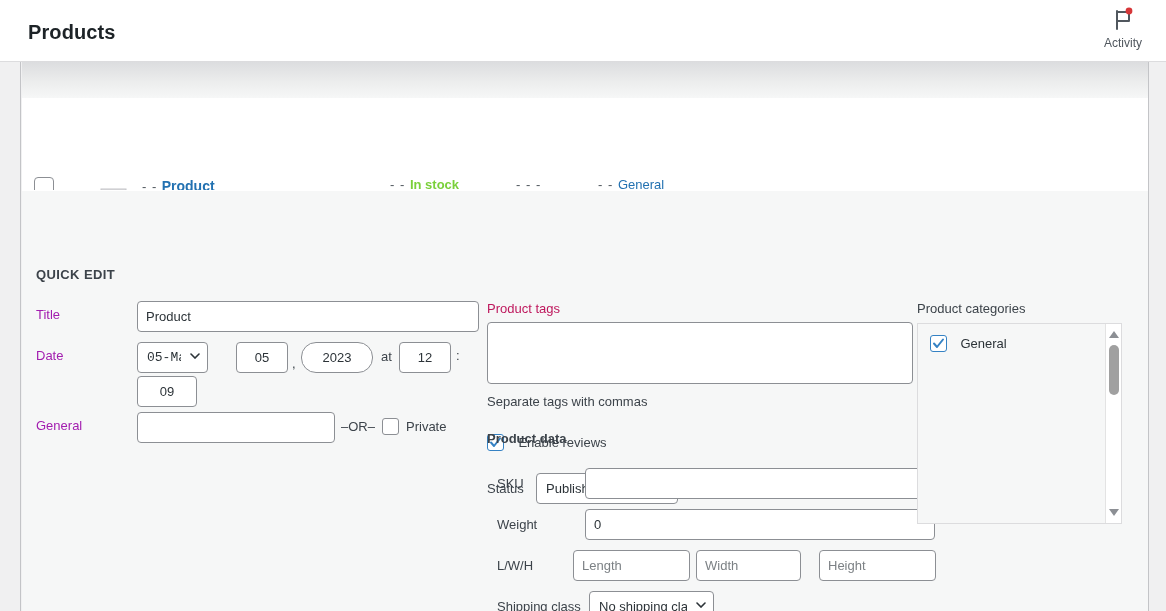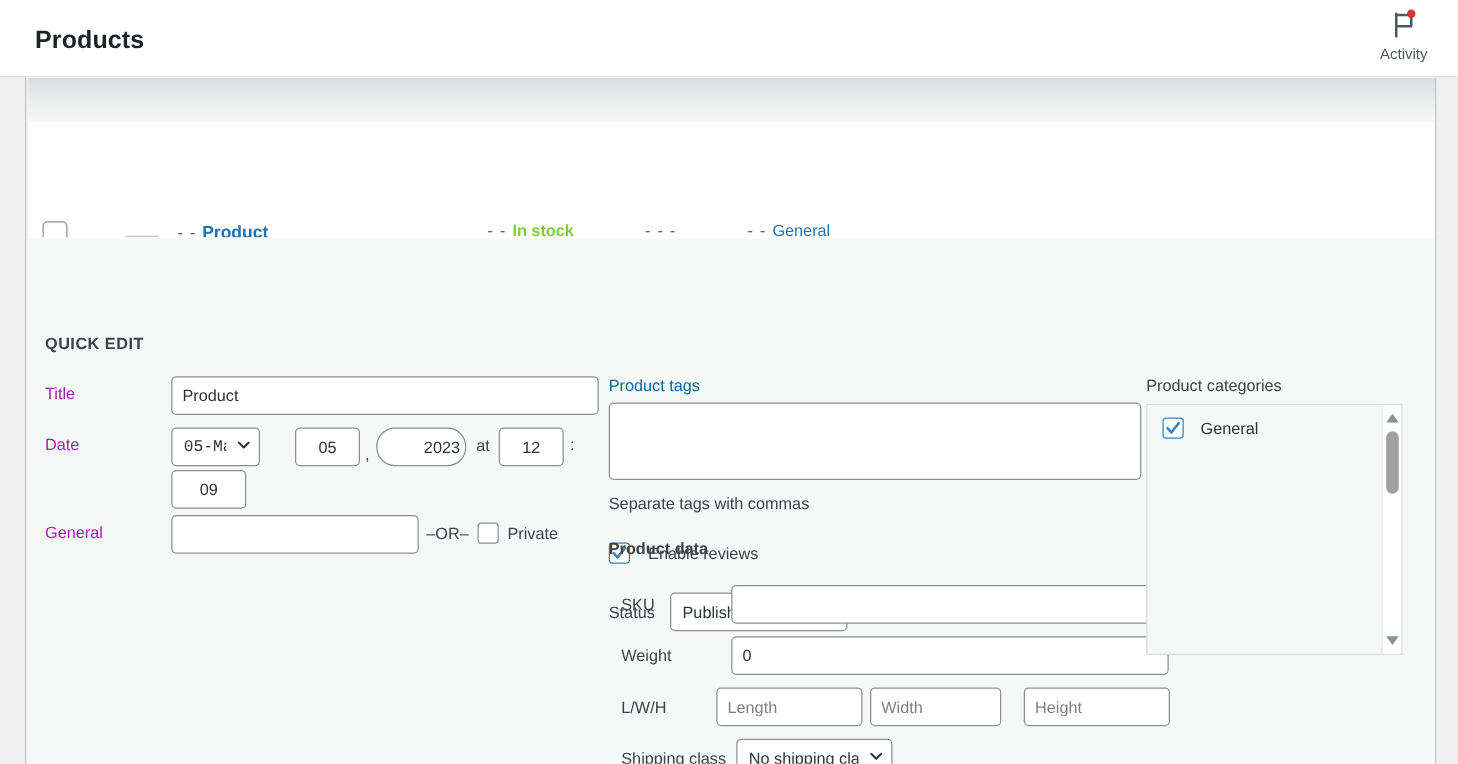"Product tags" .mid-label { color: #0369a1 -> #be185d }
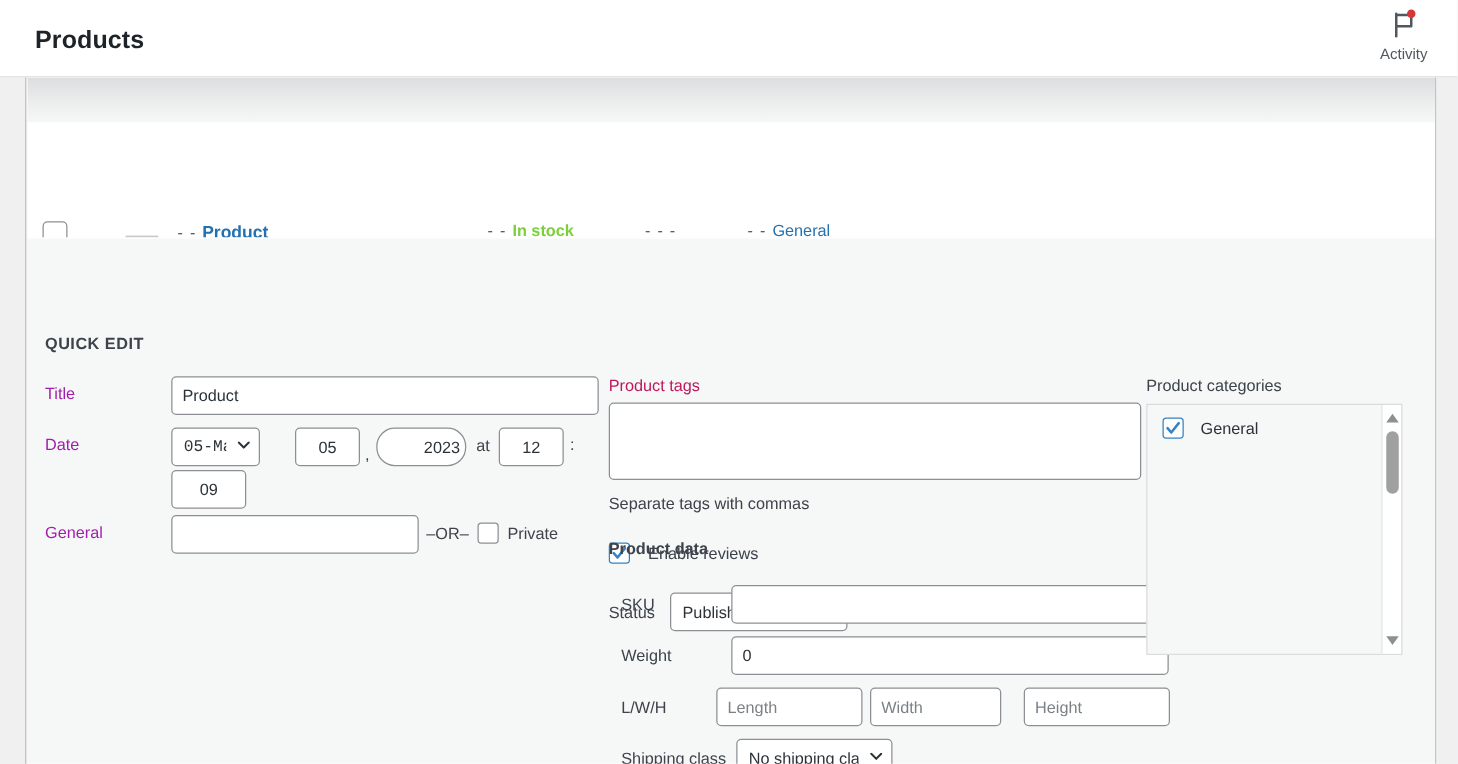"2023" .inp-year { text-align: right -> center }
